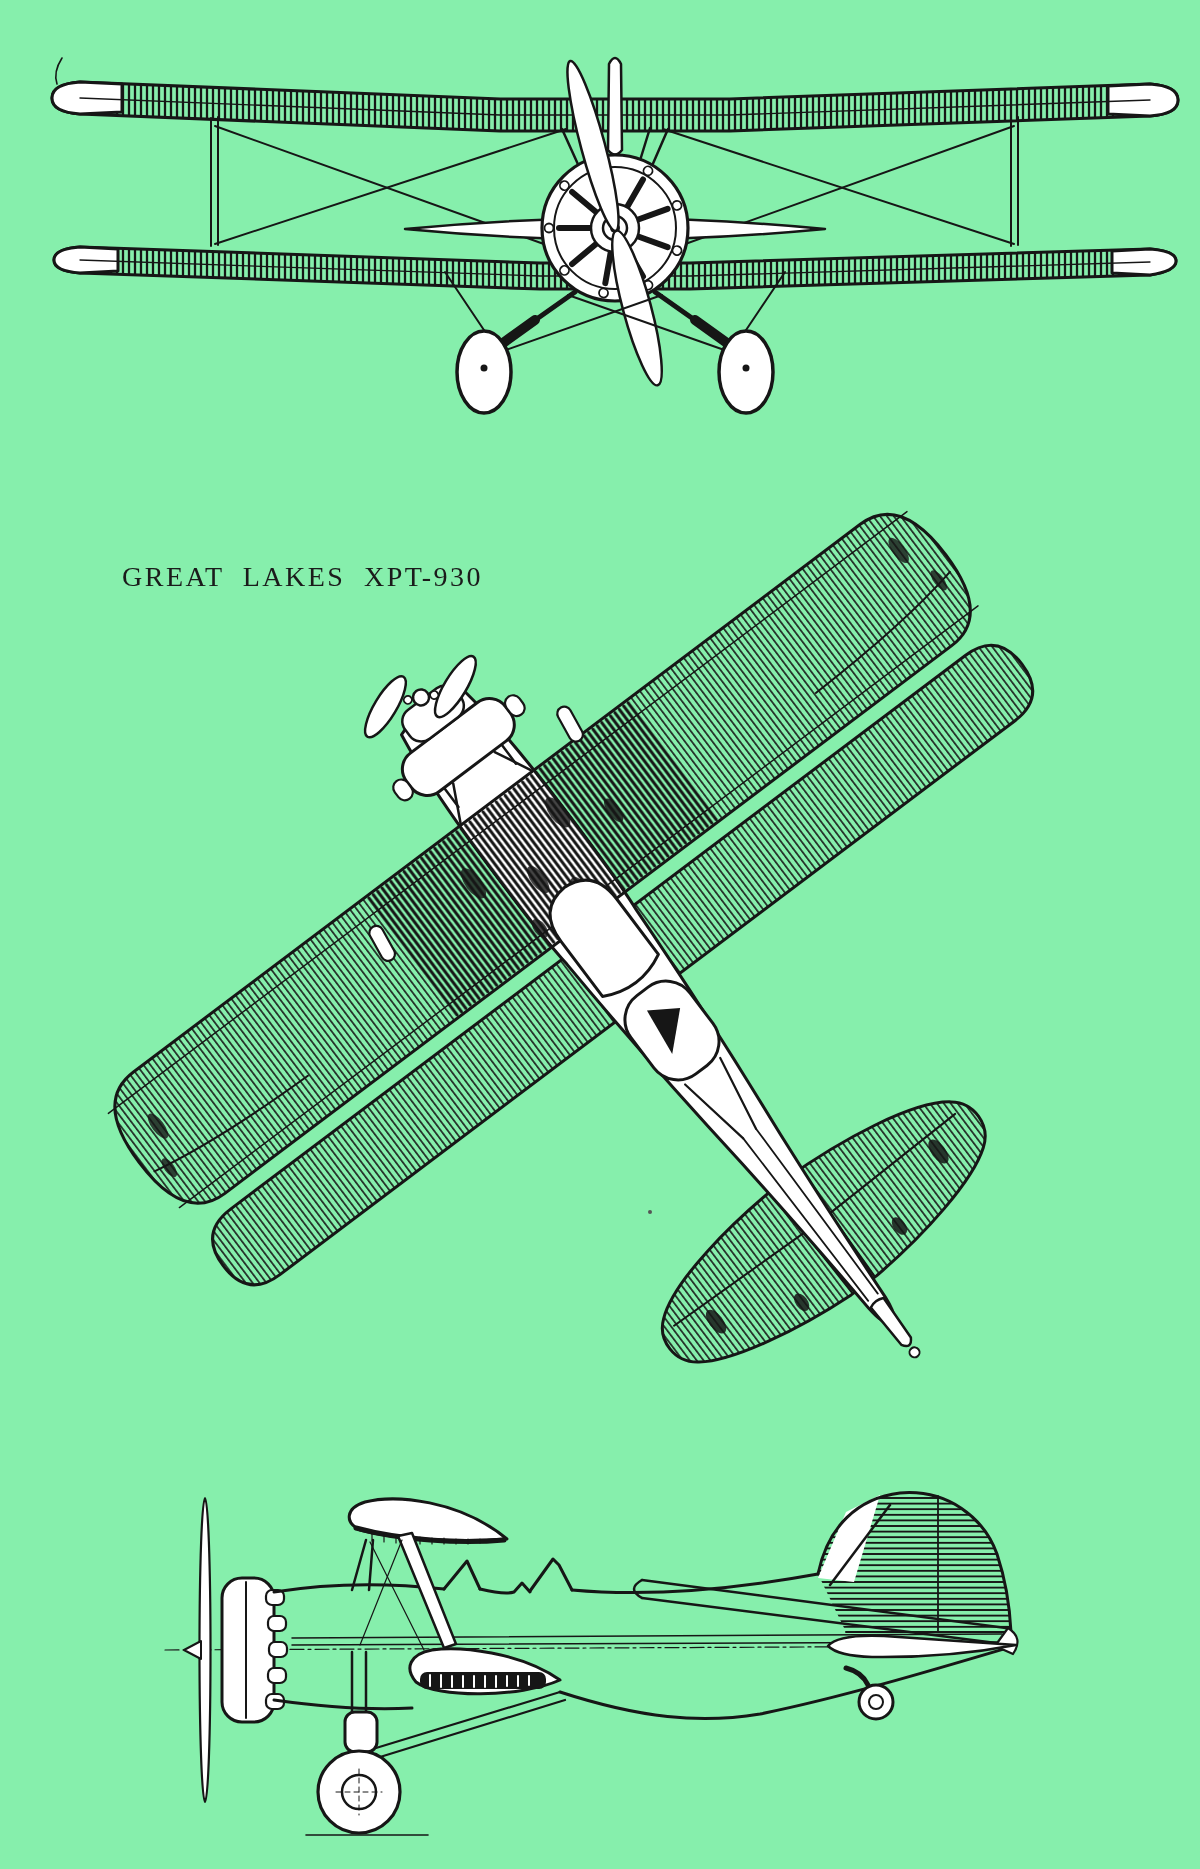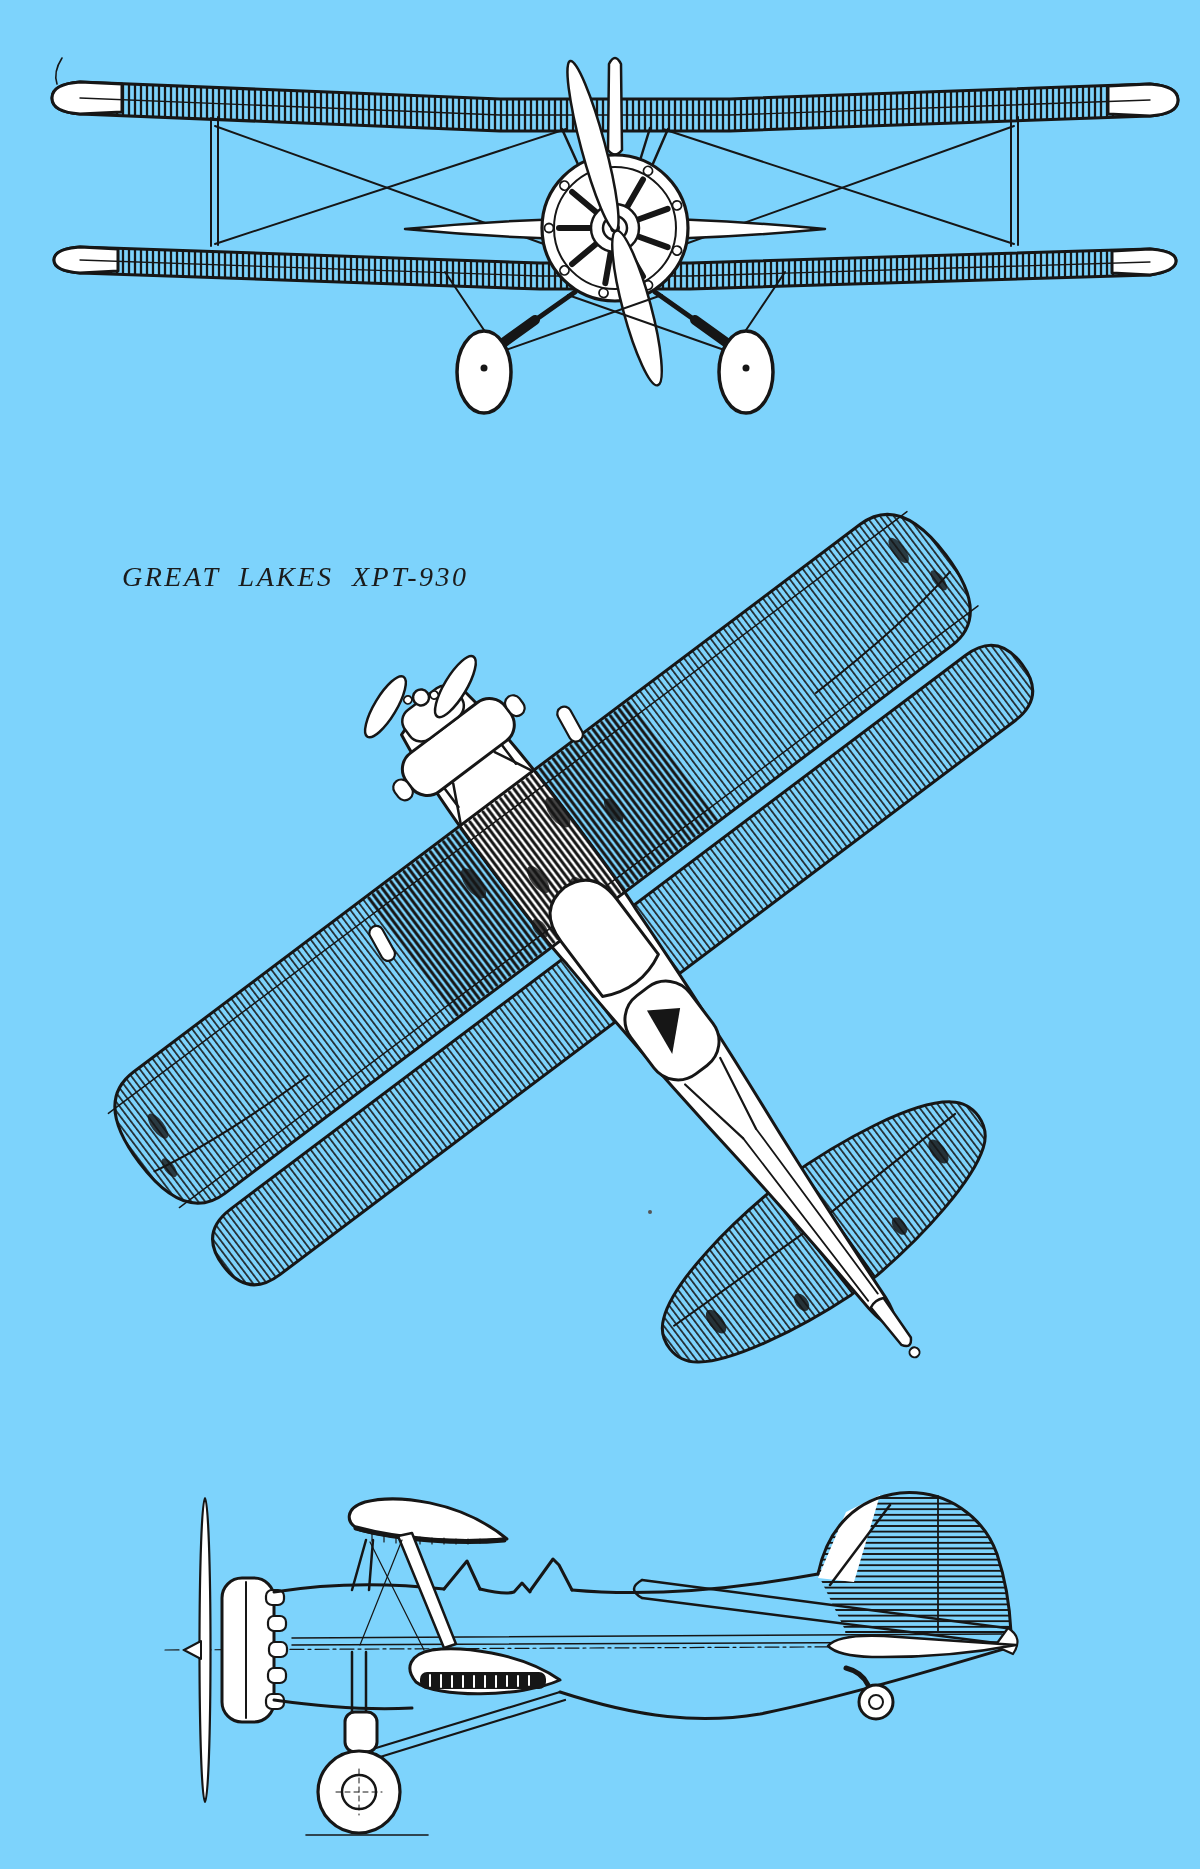"GREAT LAKES XPT-930" .page { background: #7dd3fc -> #86efac; font-style: italic -> none }
